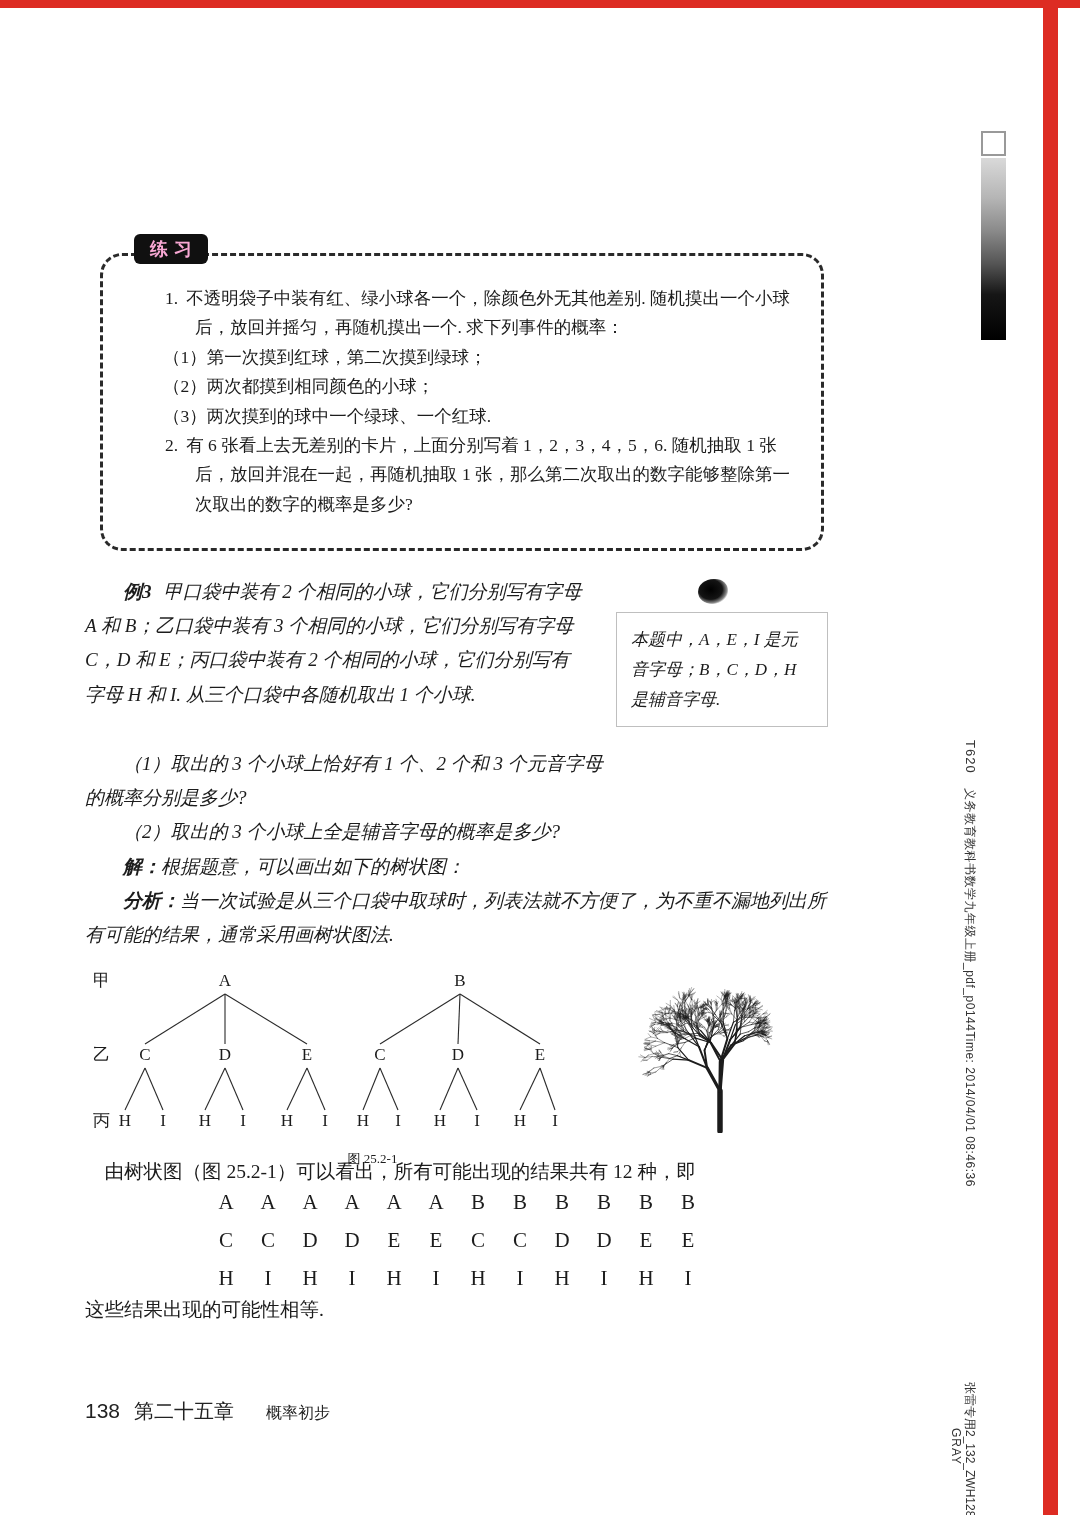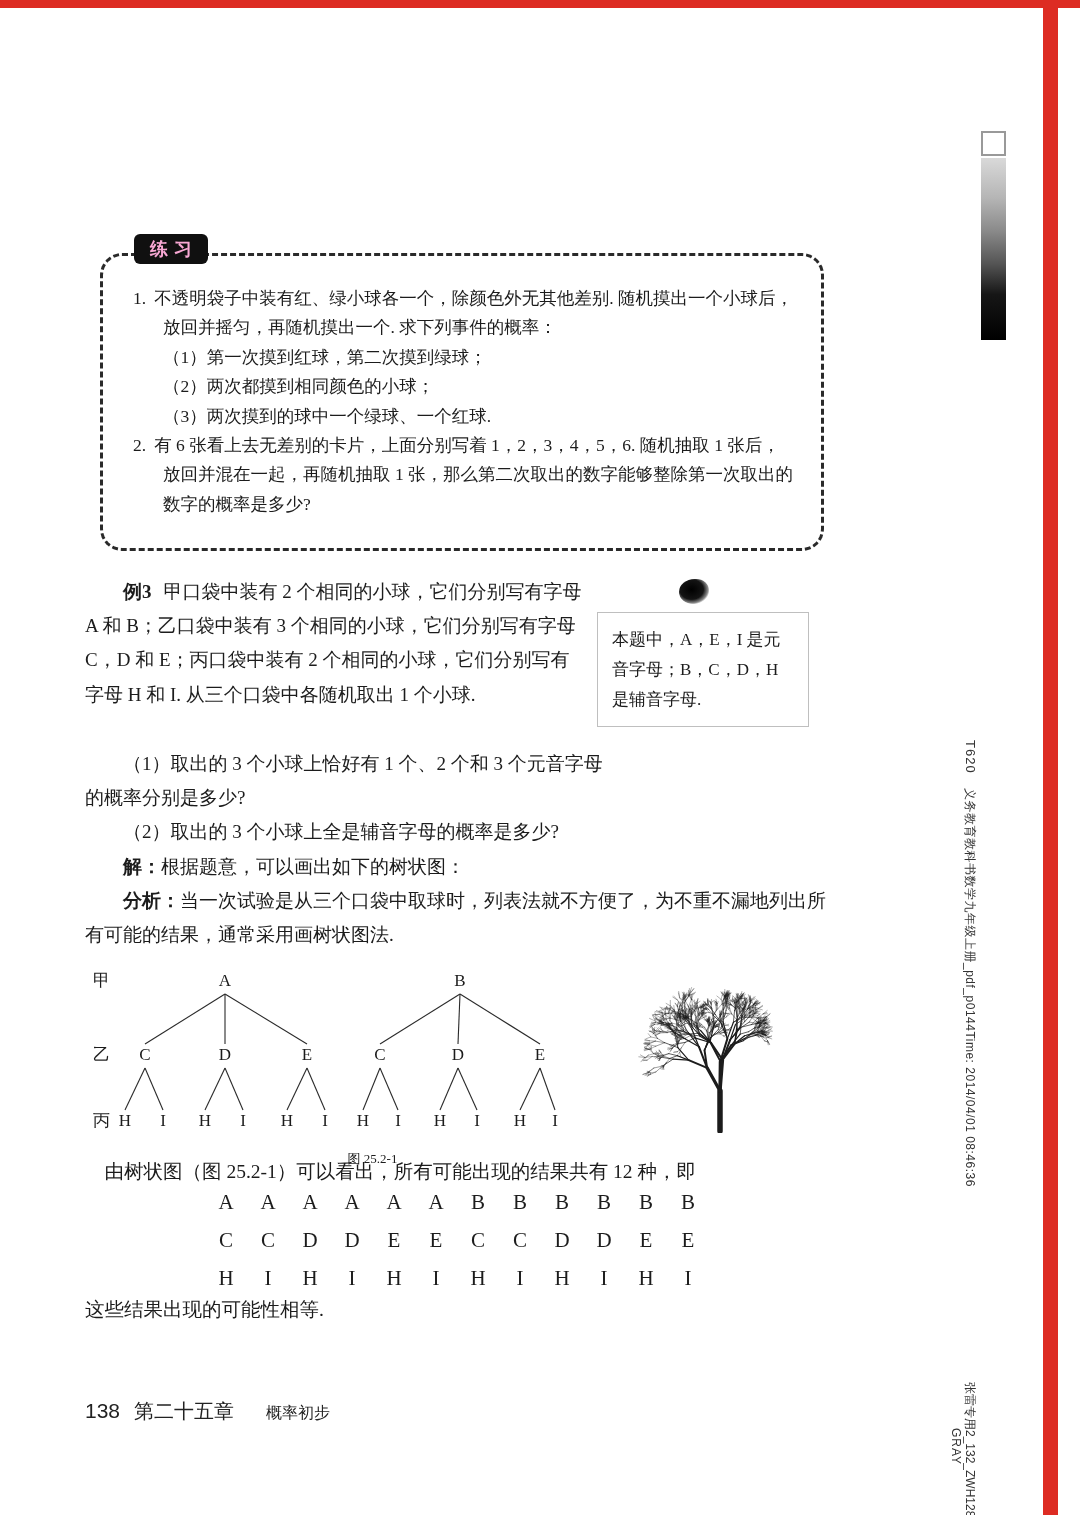"1. 不透明袋子中装有红、绿小球各一个，除颜色外无其他差别." .p-item { margin-left: none -> 32px }
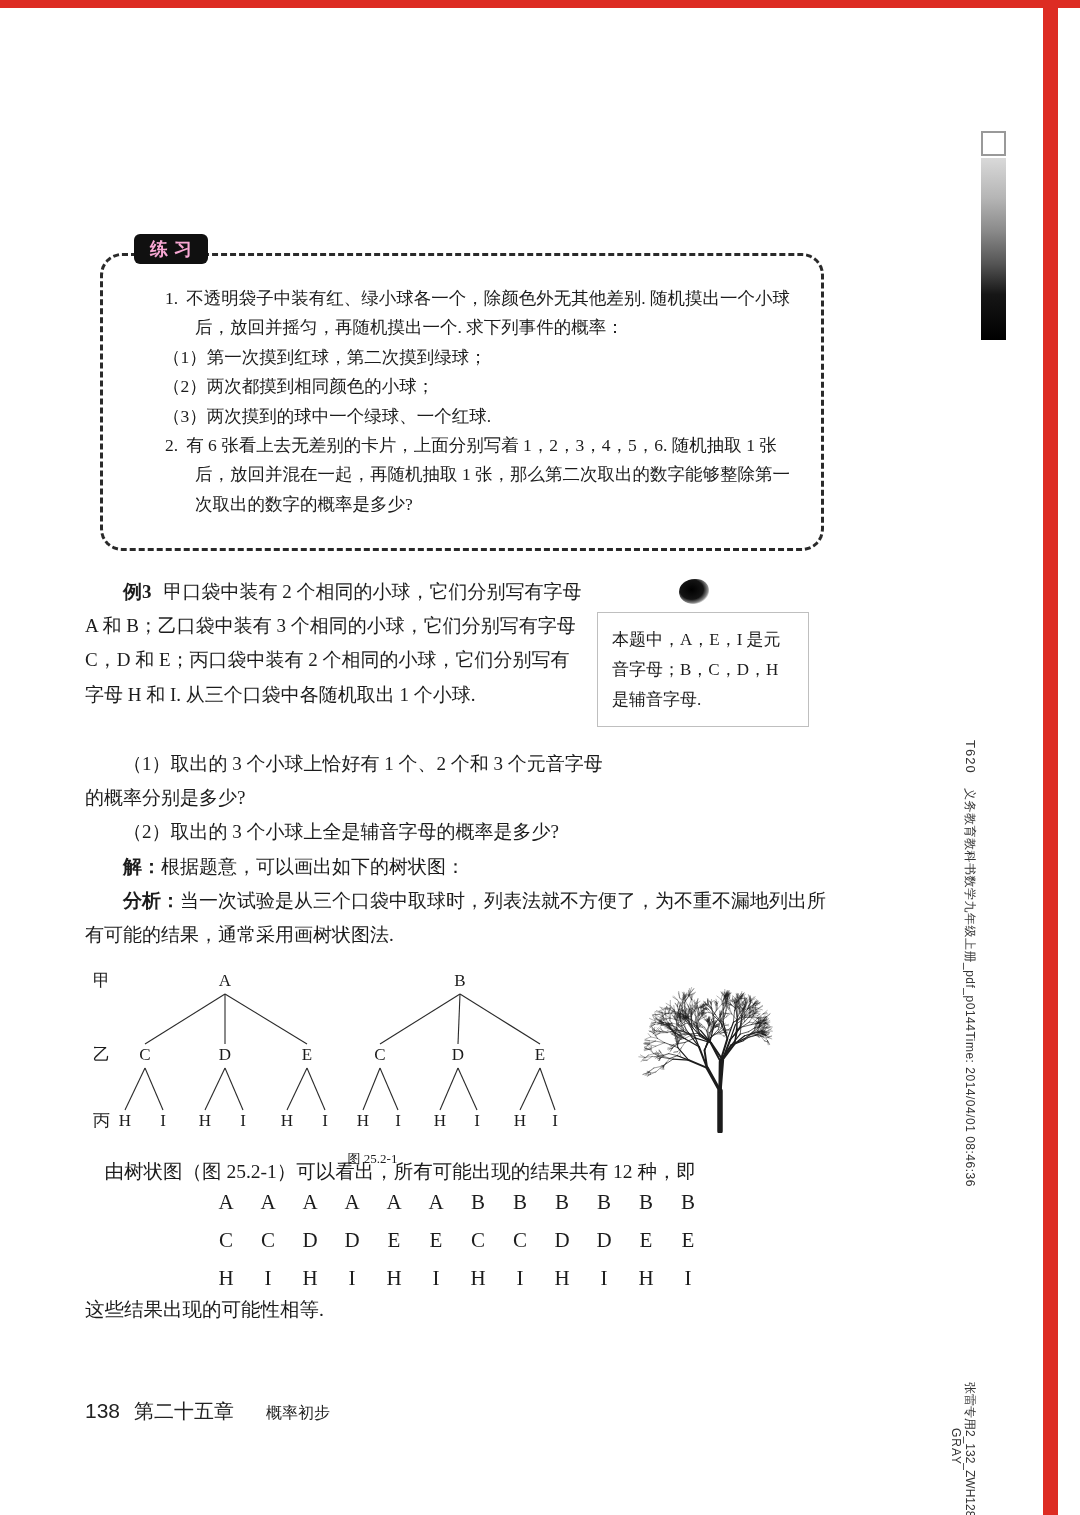"例3 甲口袋中装有 2 个相同的小球，它们分别写有字母 A" .example { font-style: none -> italic }
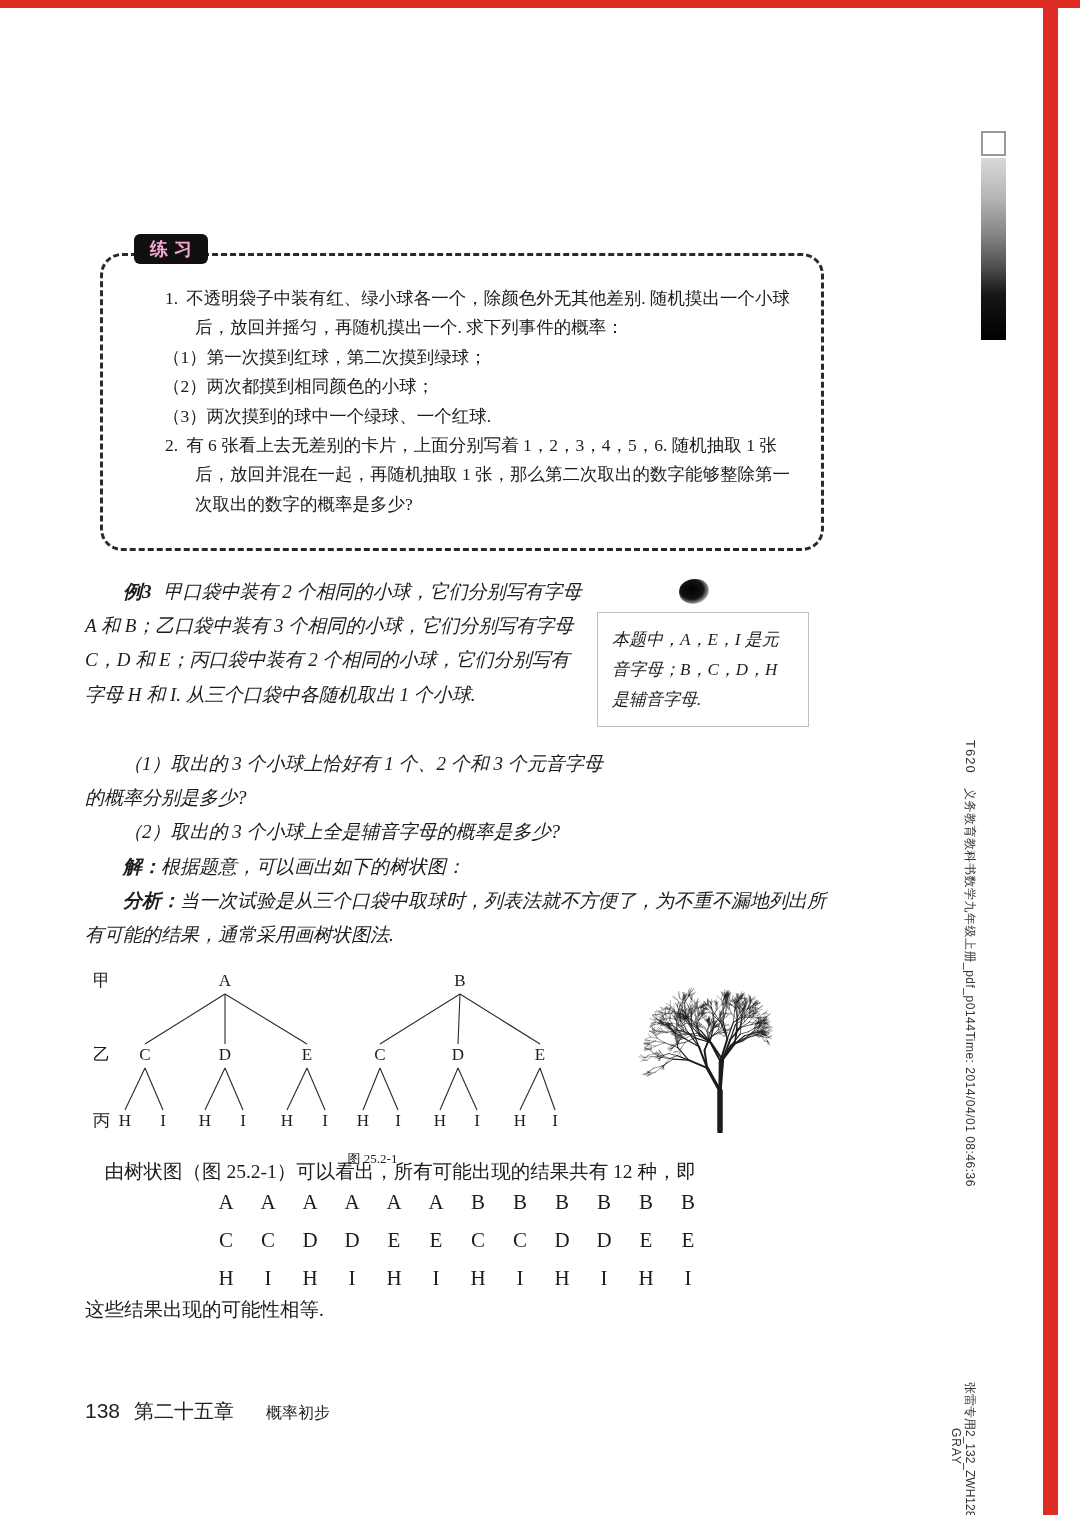"本题中，A，E，I 是元音字母；B，C，D，H 是辅音字母." .ex-right { margin-left: 12px -> 31px }
